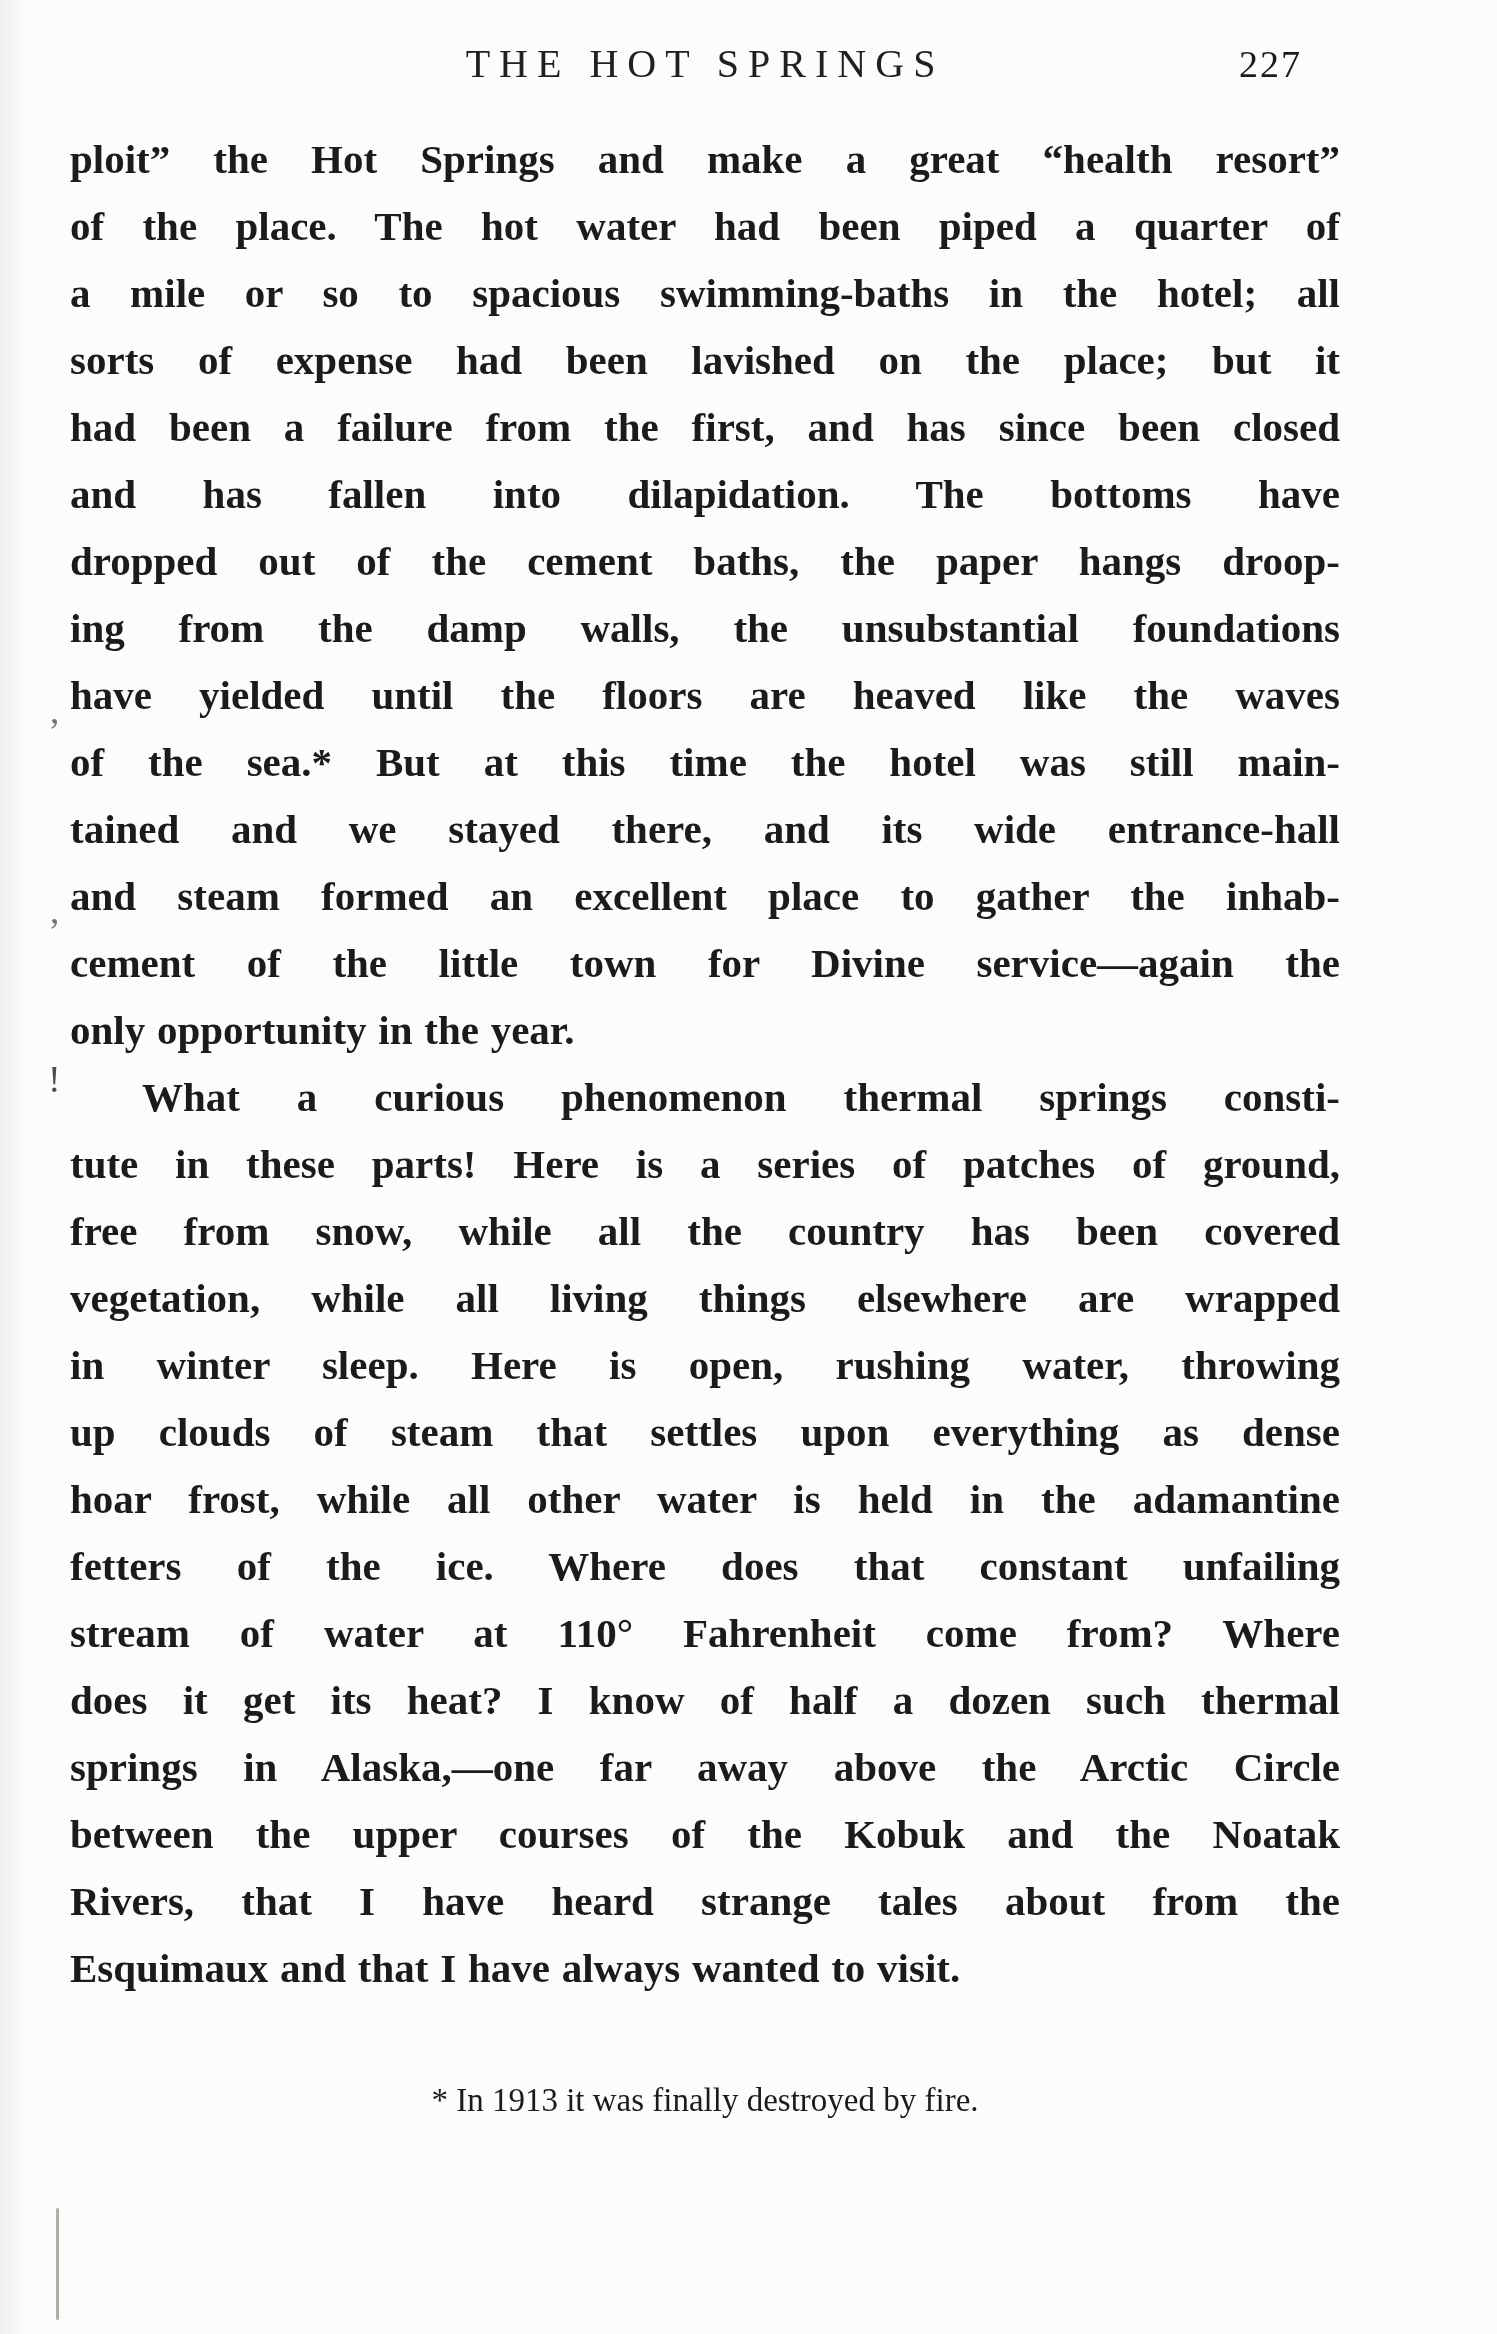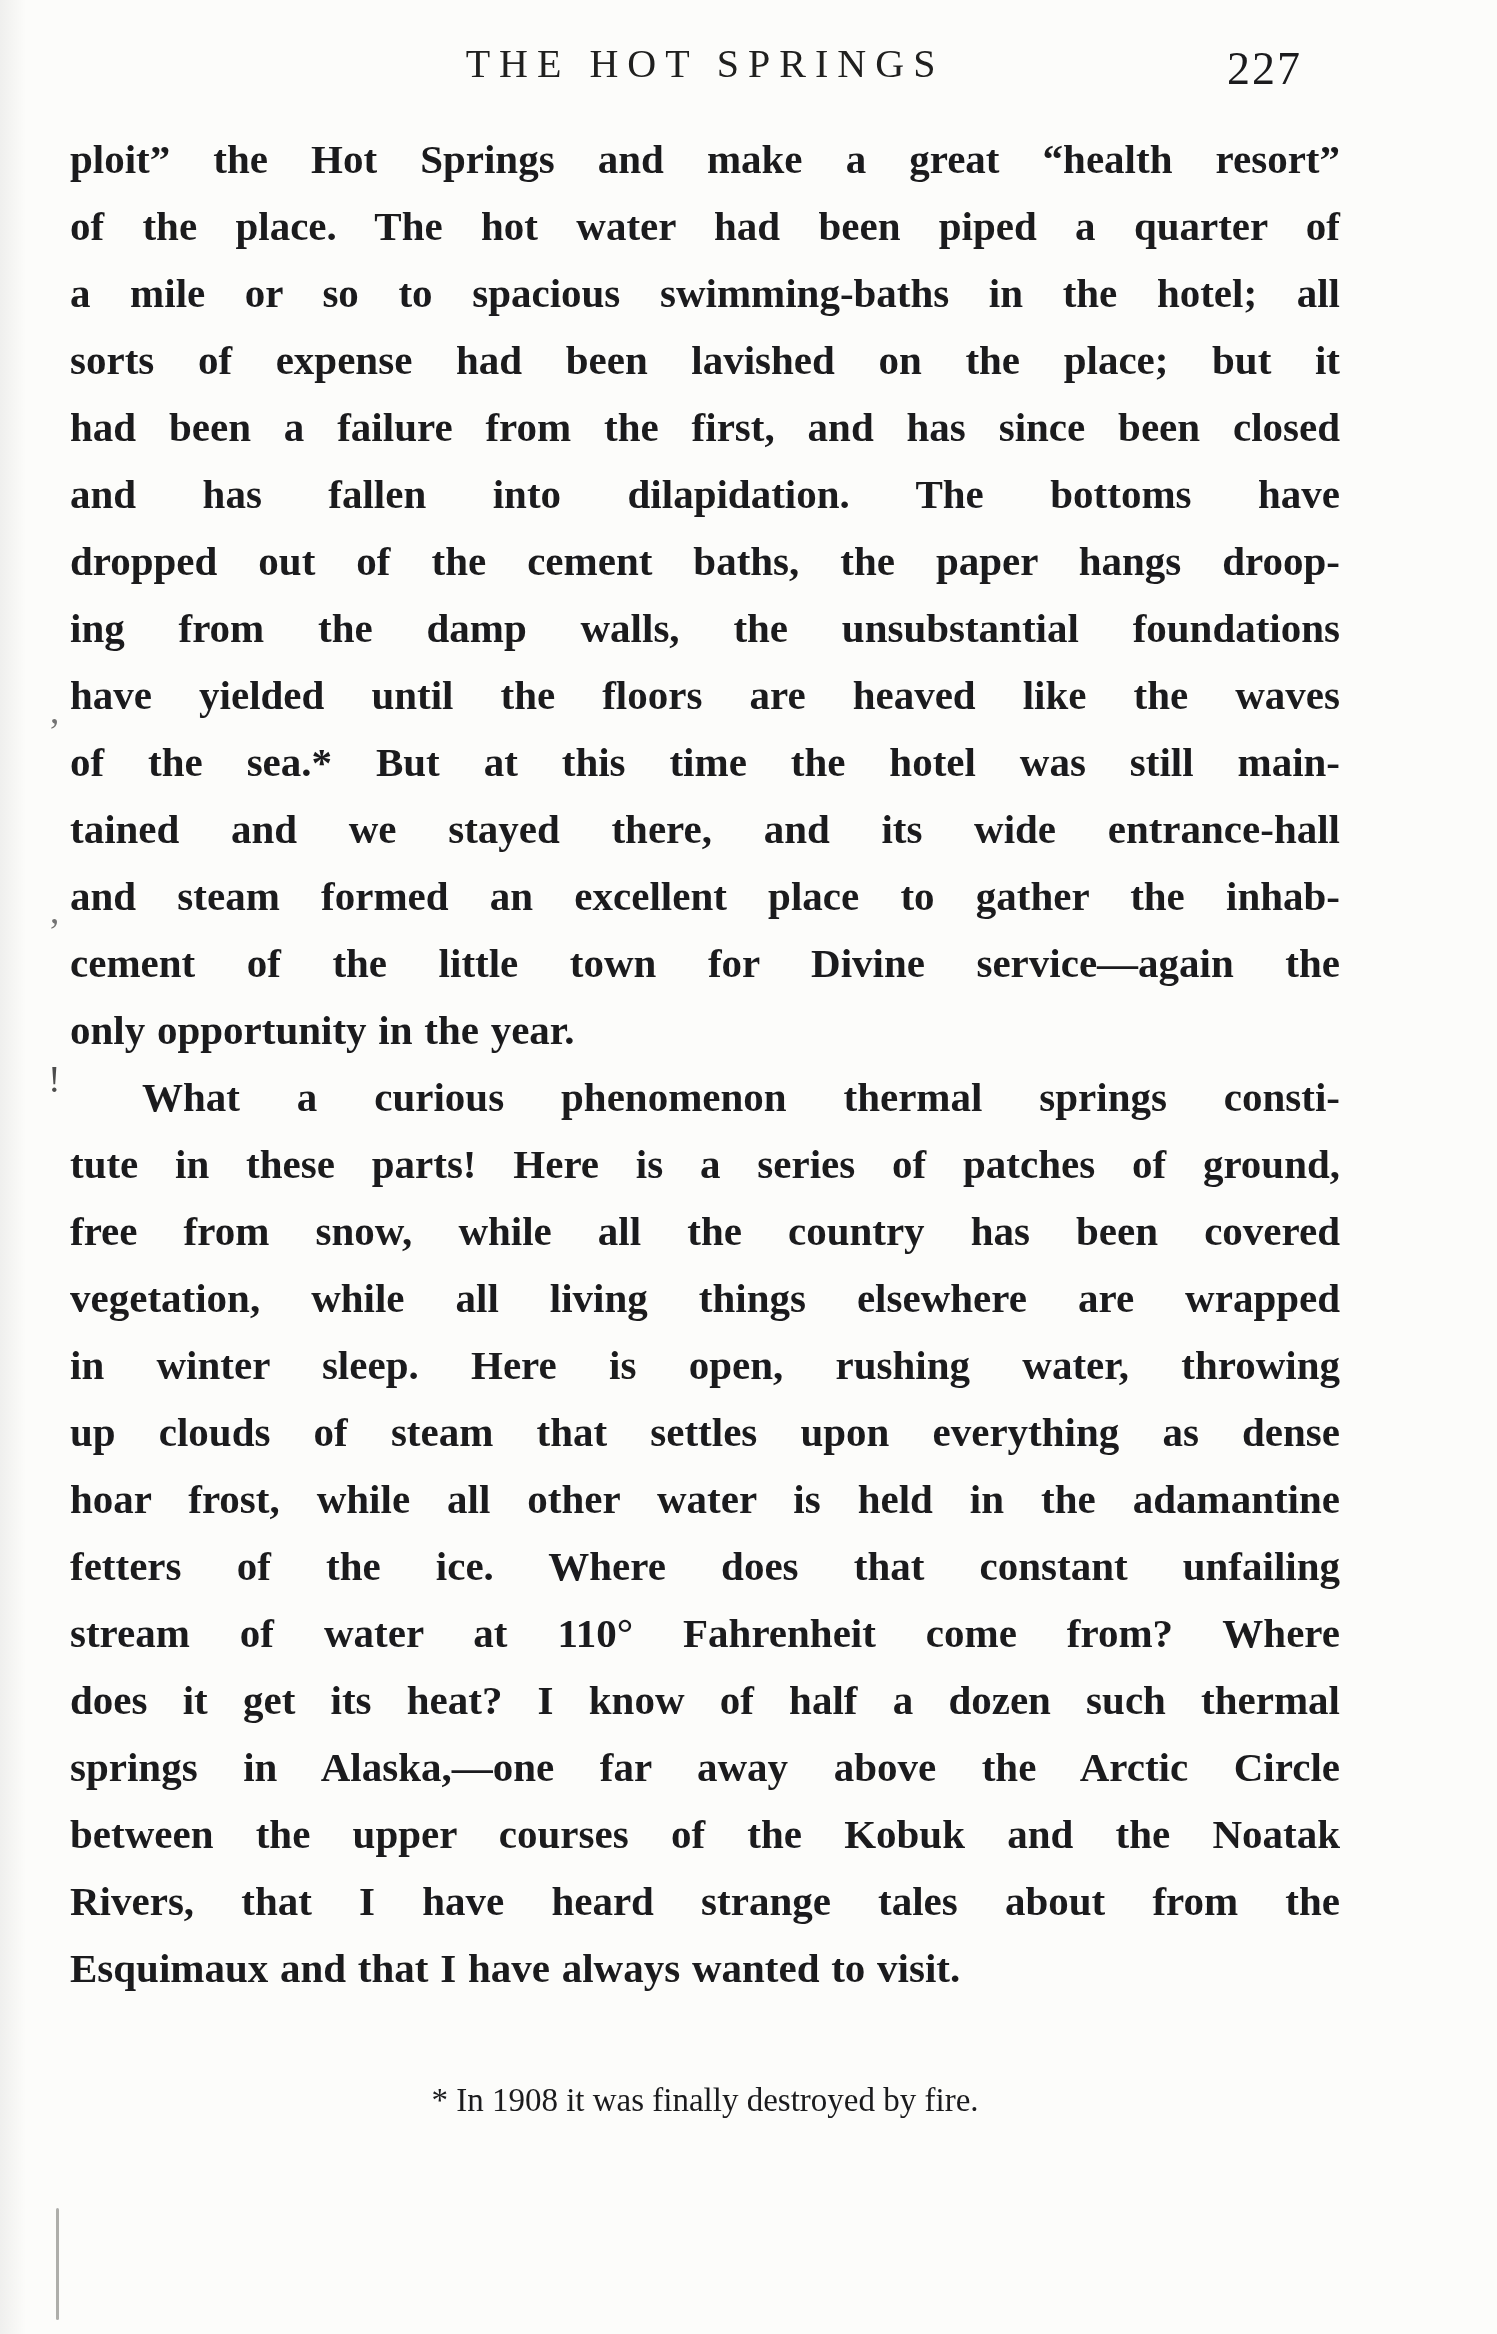"227" .page-number { font-size: 46px -> 38px }
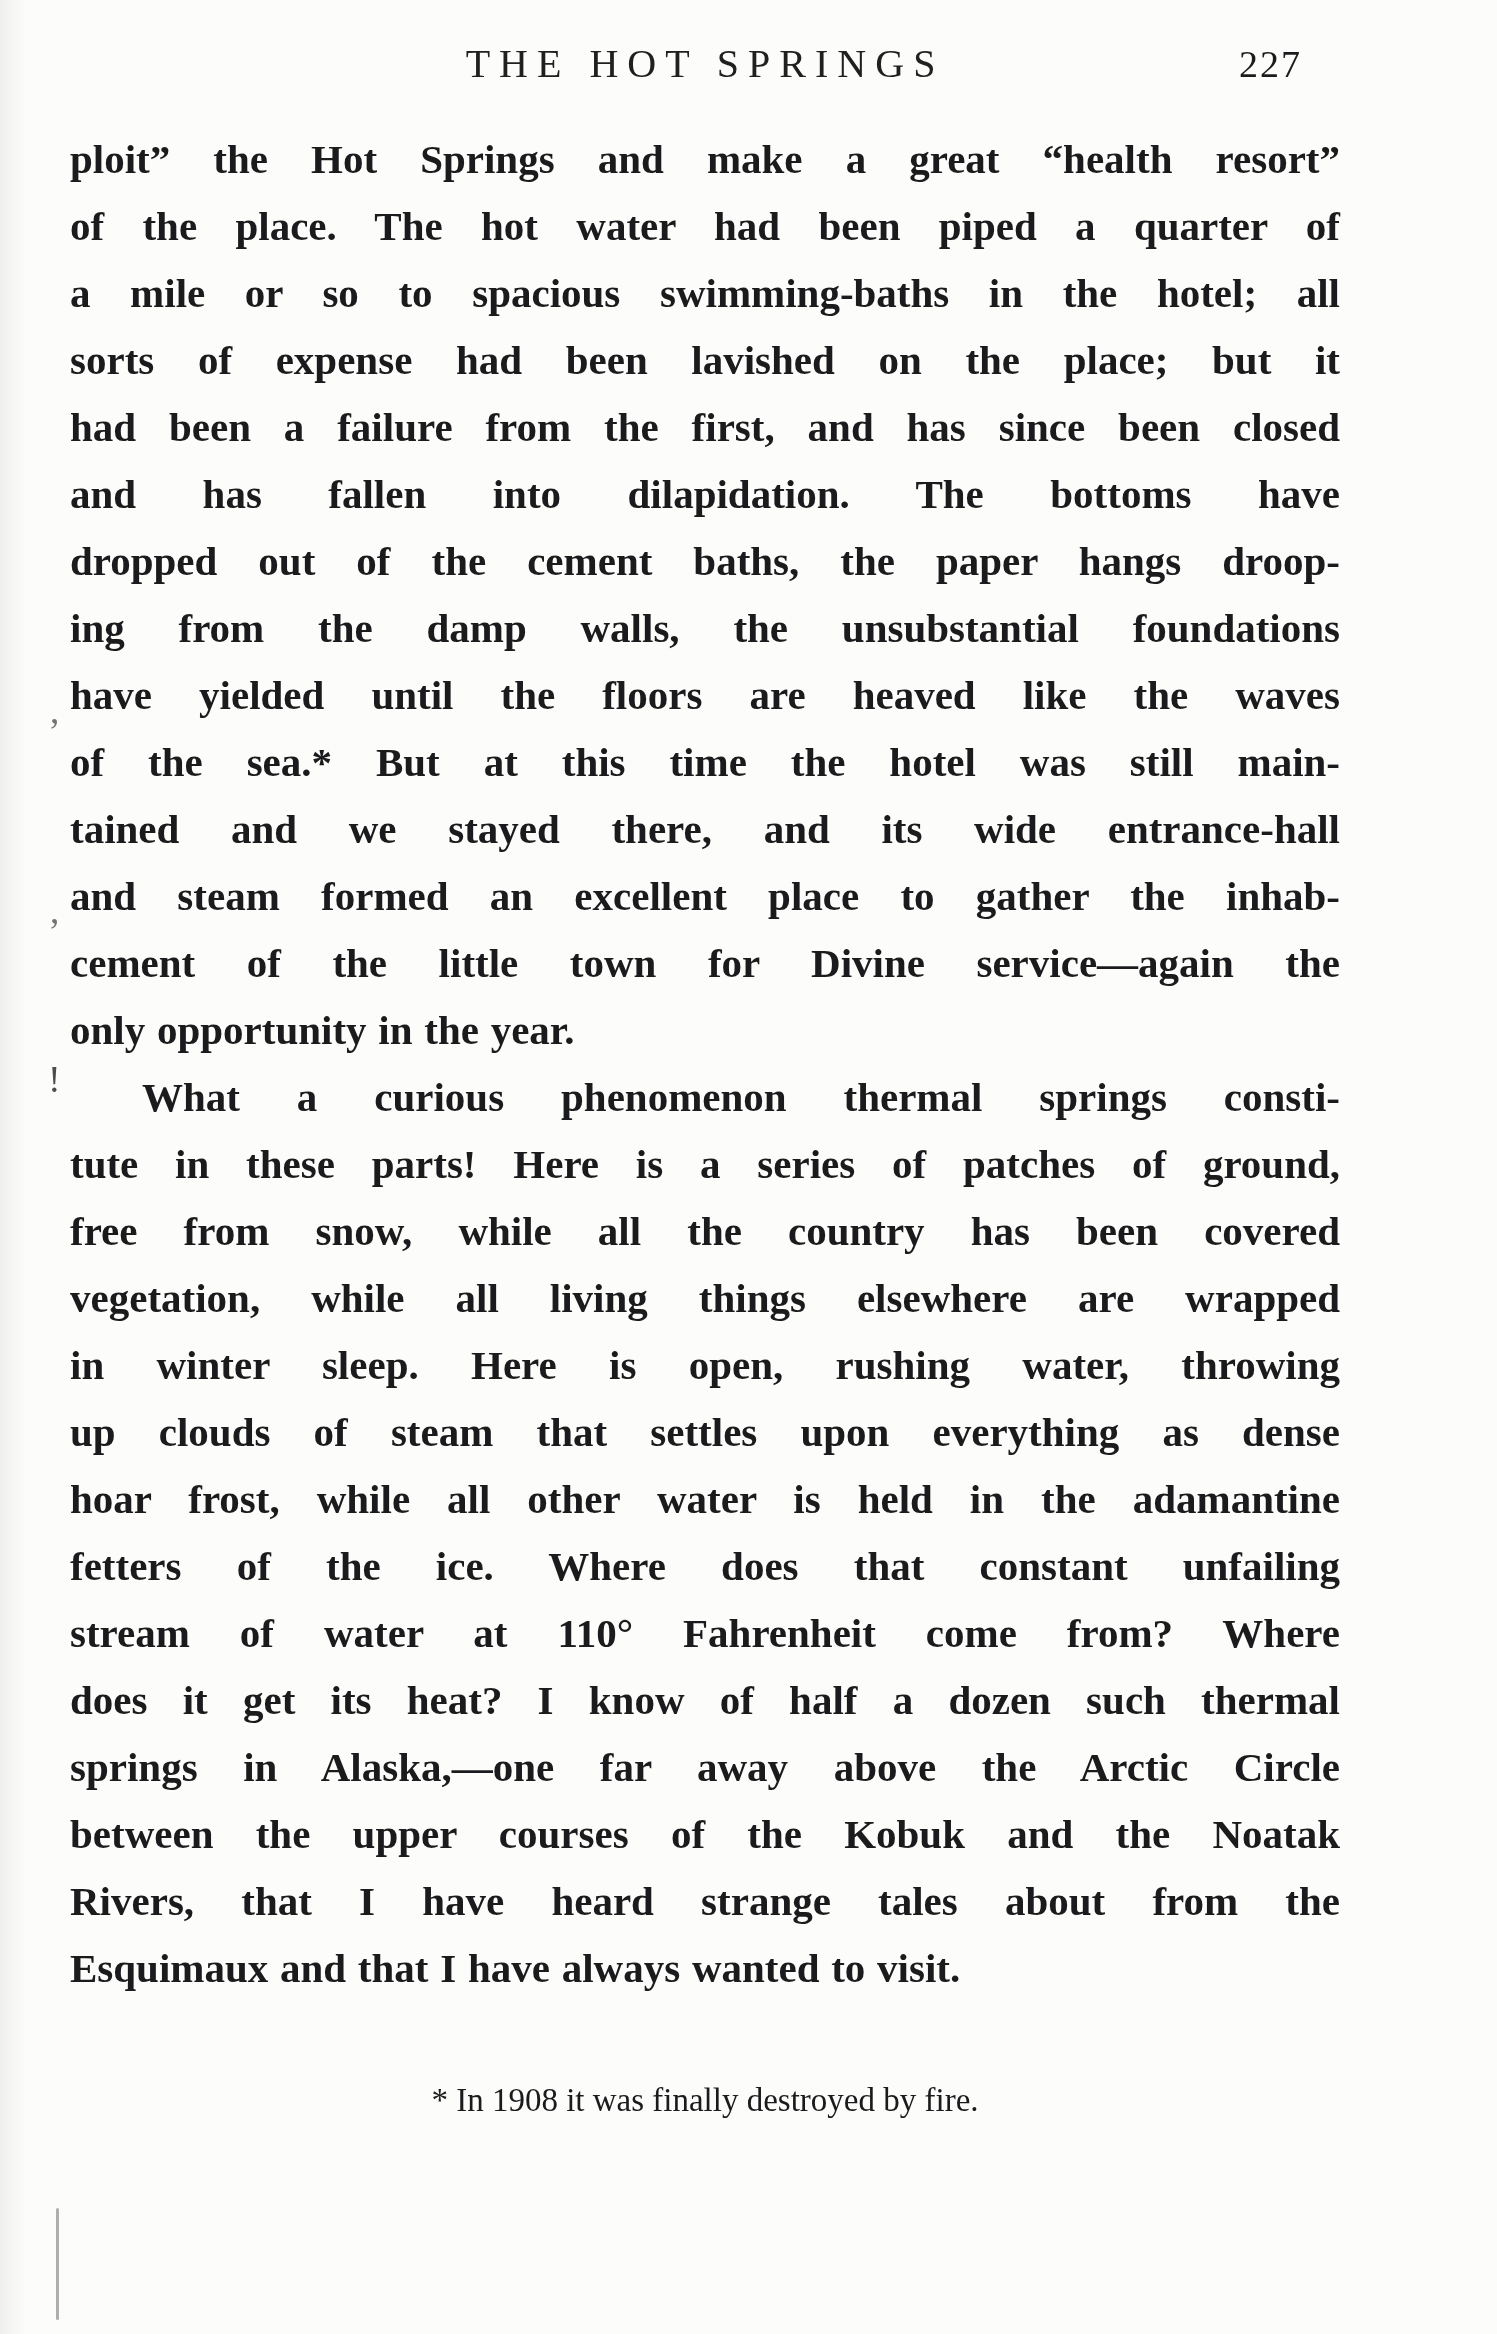"* In 1908 it was" div.footnote { text: 1908 -> 1913 }
